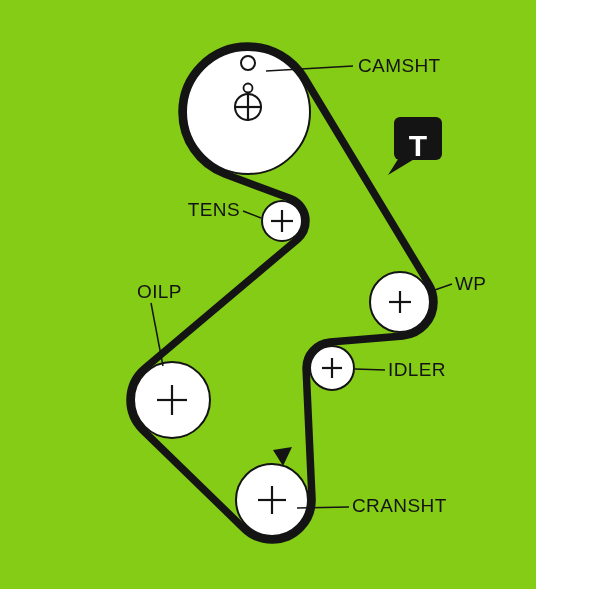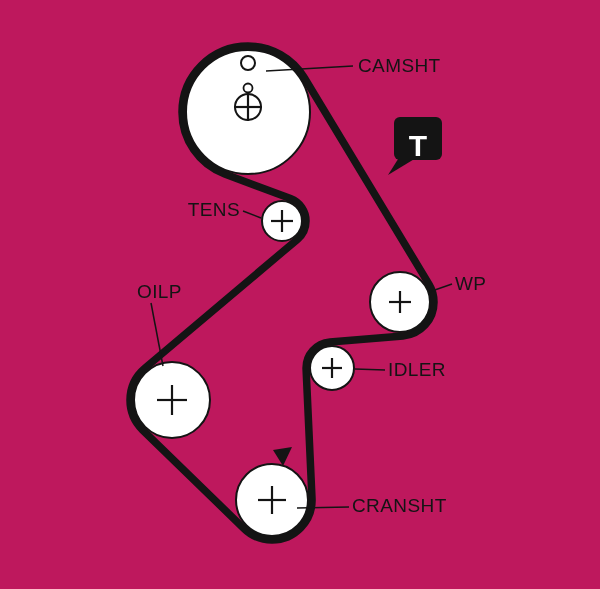"CAMSHT" .stage { background: #be185d -> #84cc16; width: 600px -> 536px }
